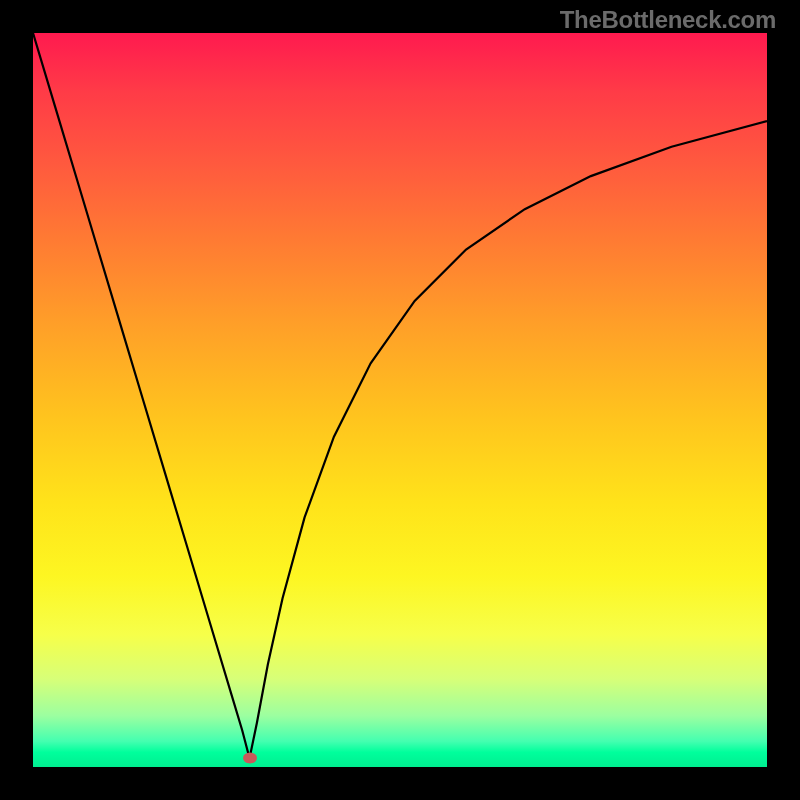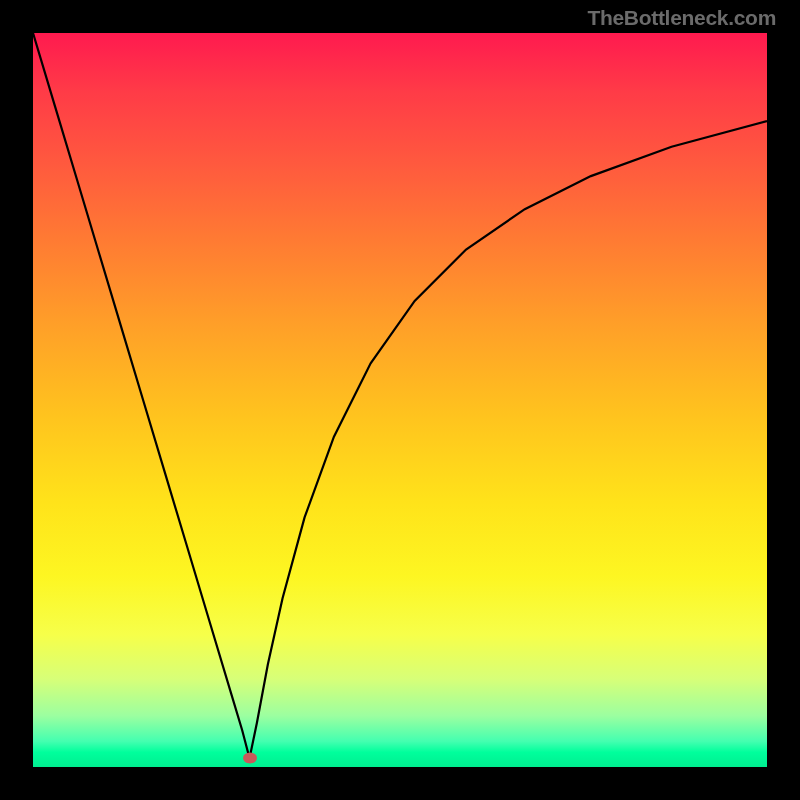"TheBottleneck.com" .watermark { font-size: 21px -> 24px }
